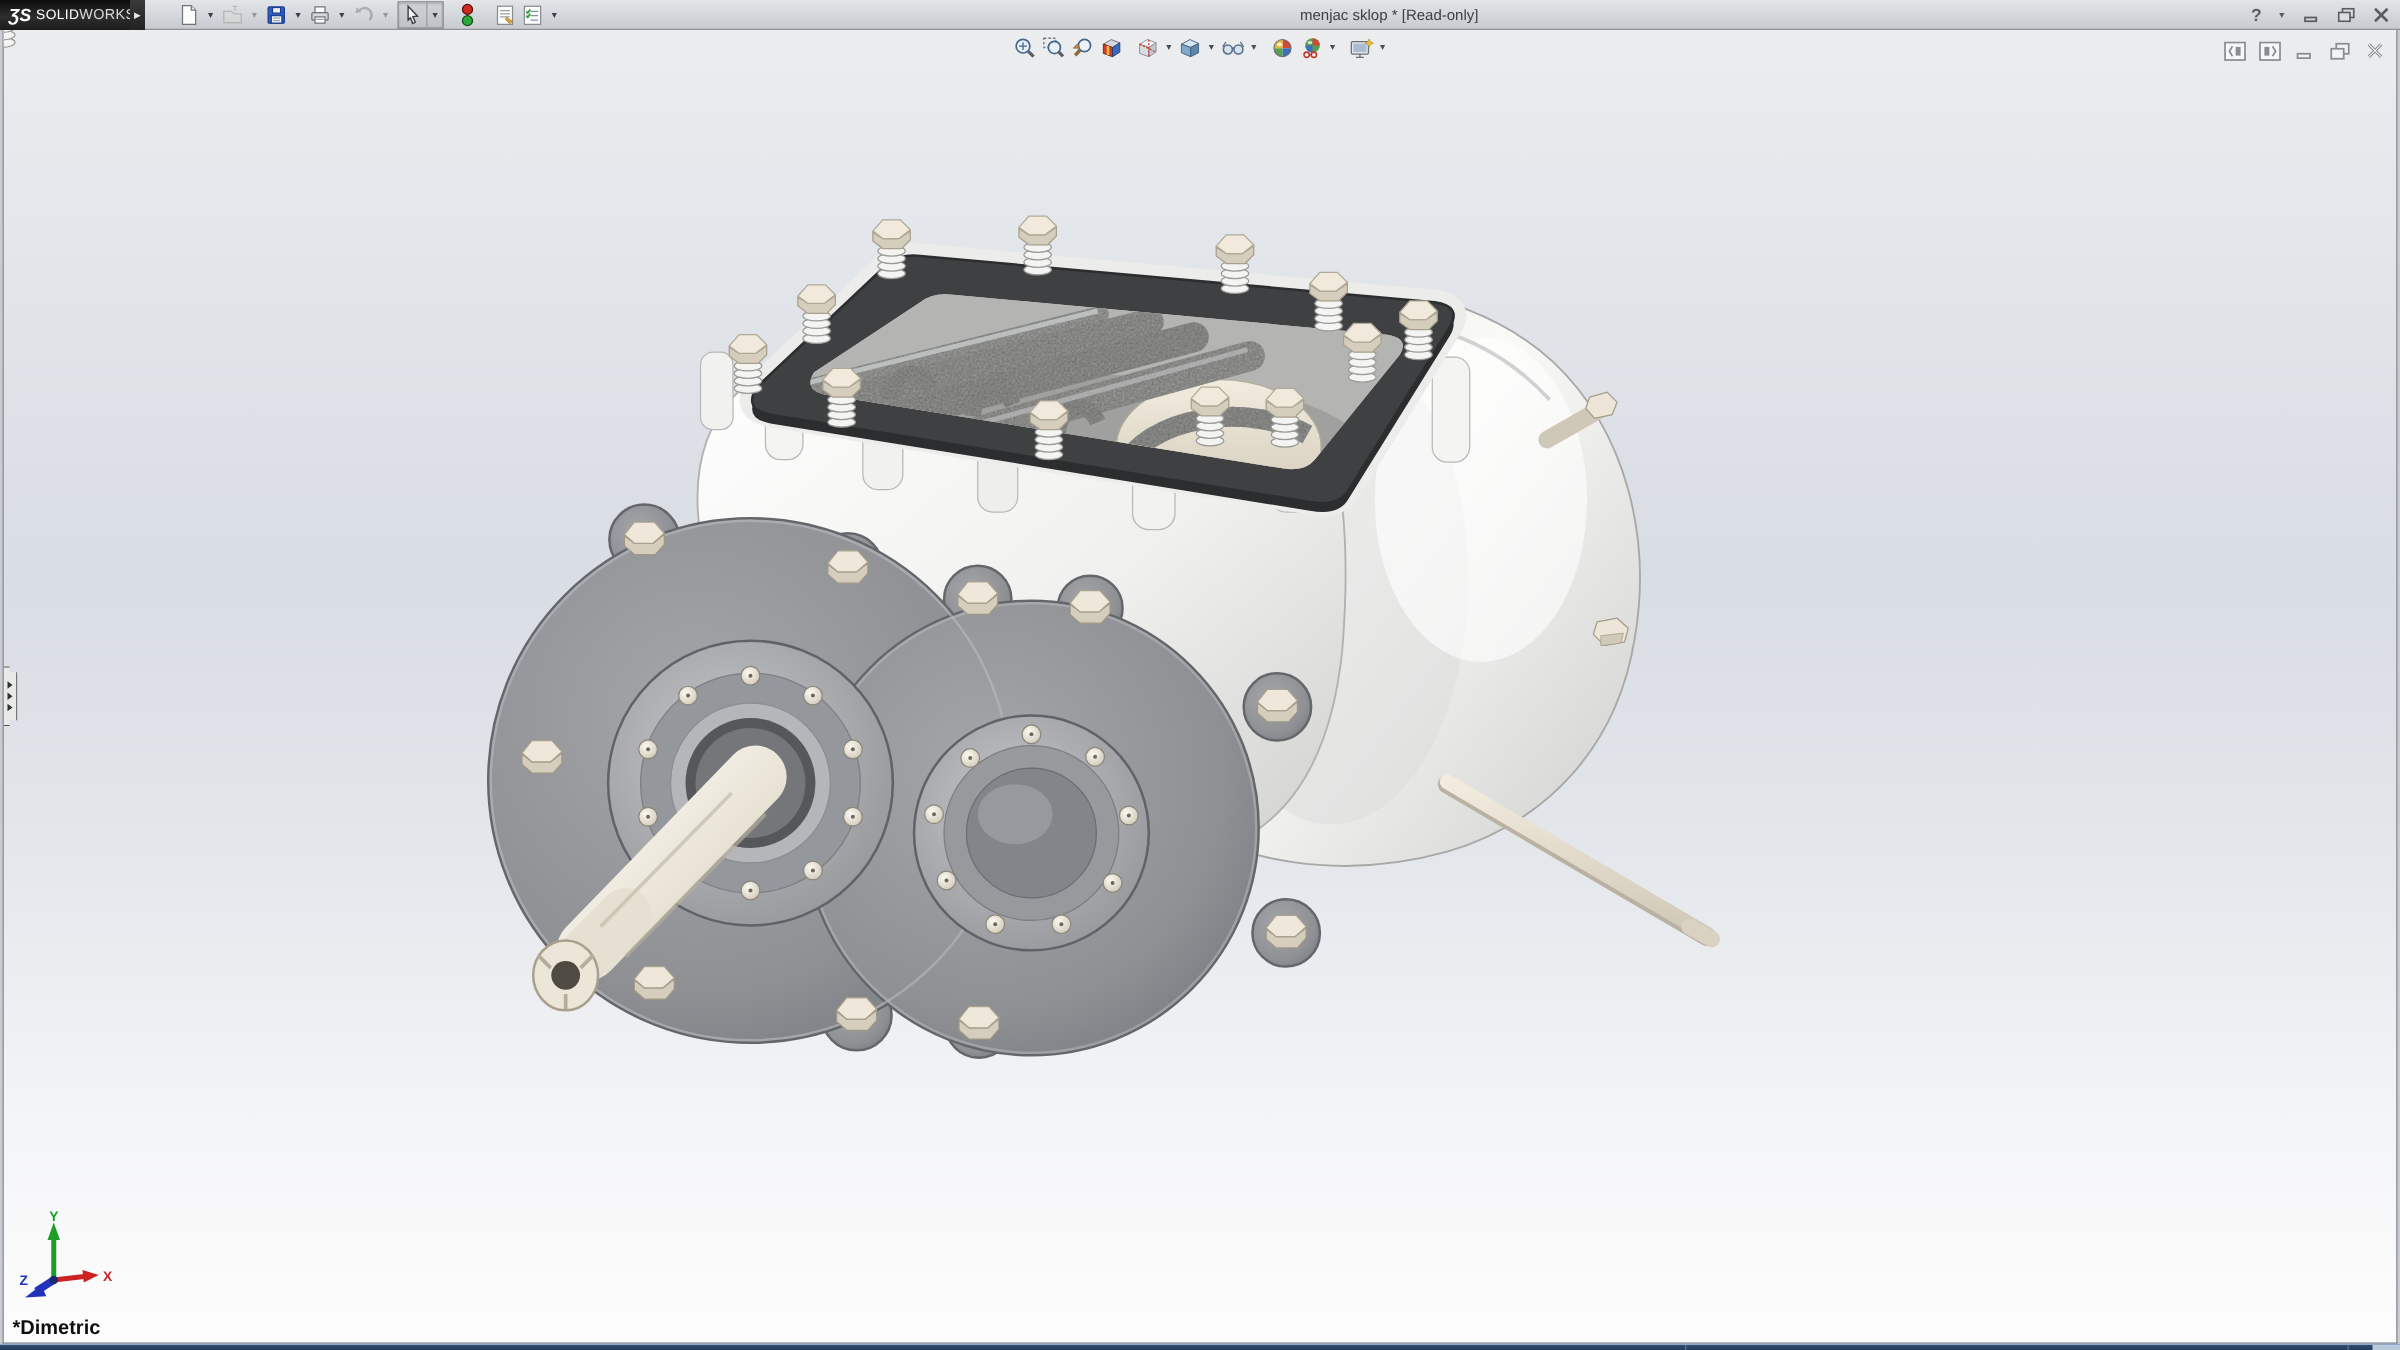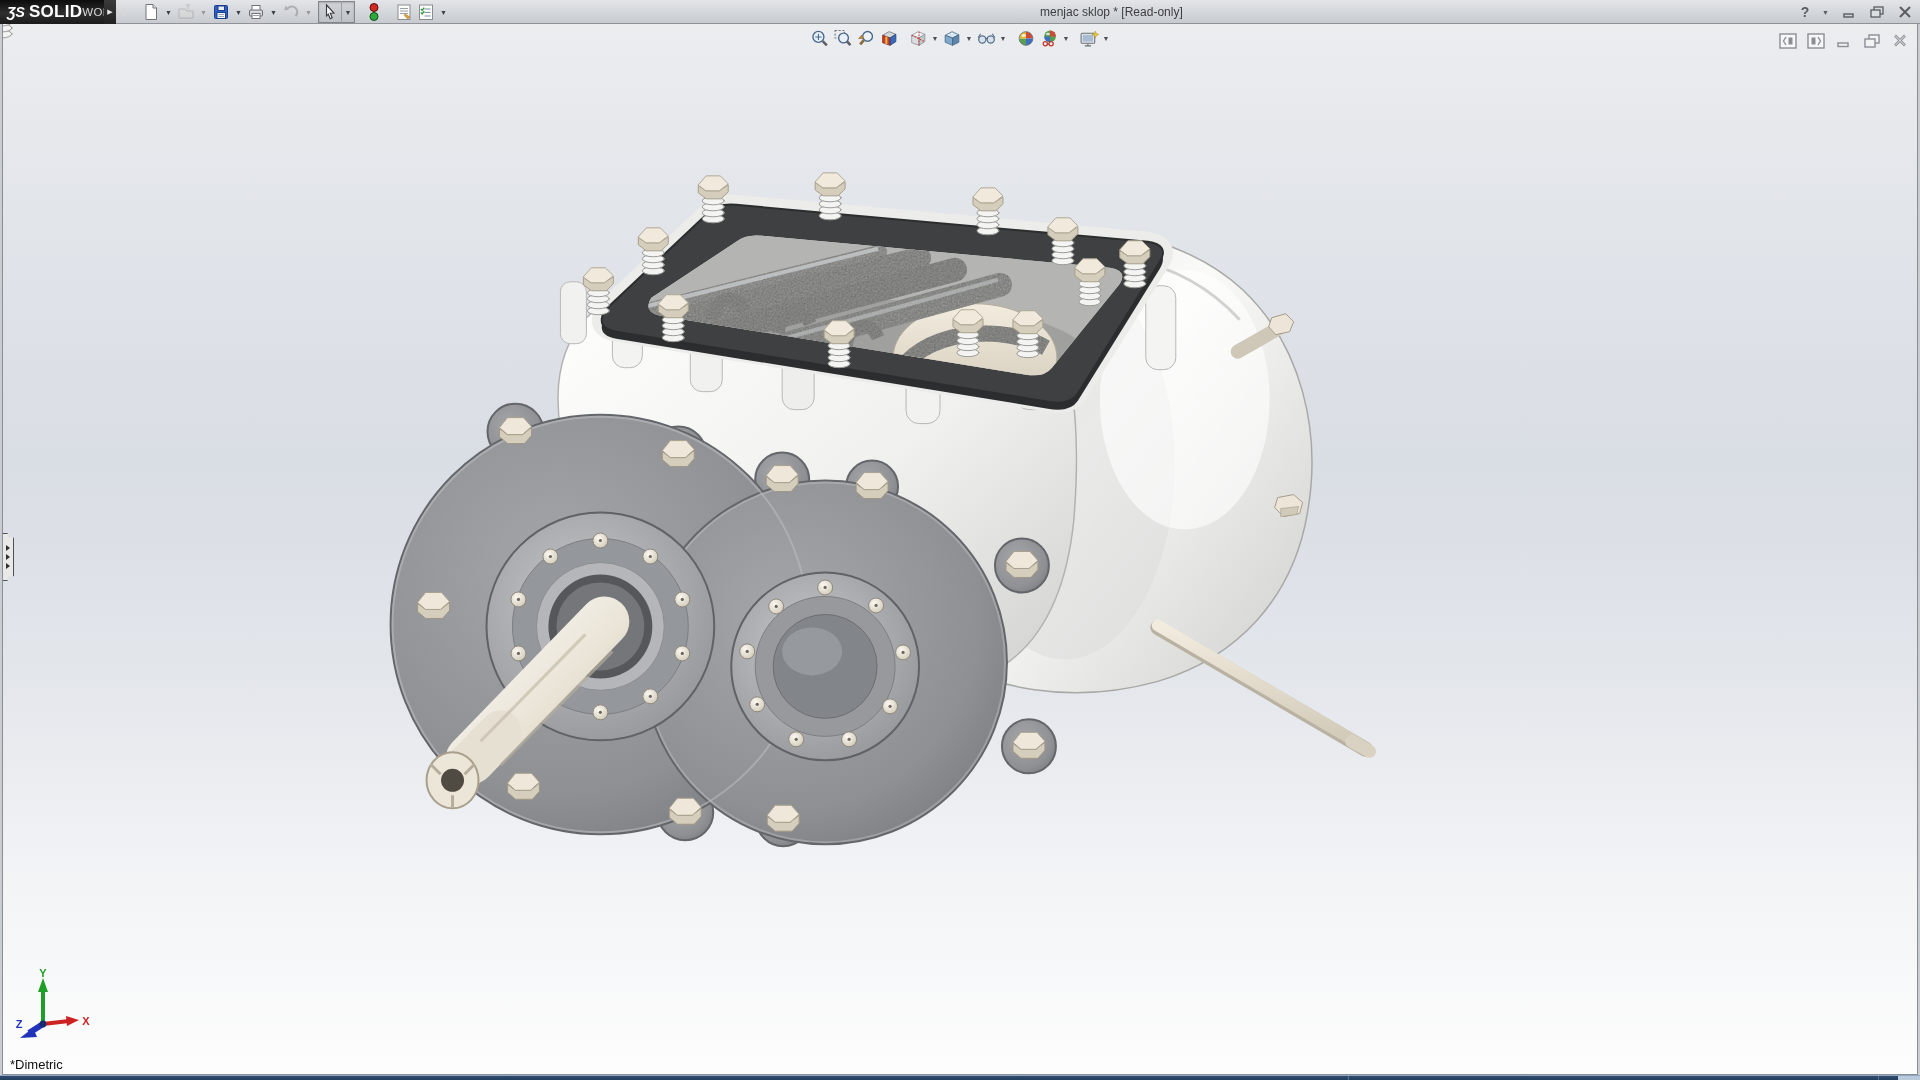"SOLID" .logo .bold { font-size: 17px -> 11px; font-weight: 700 -> 400 }
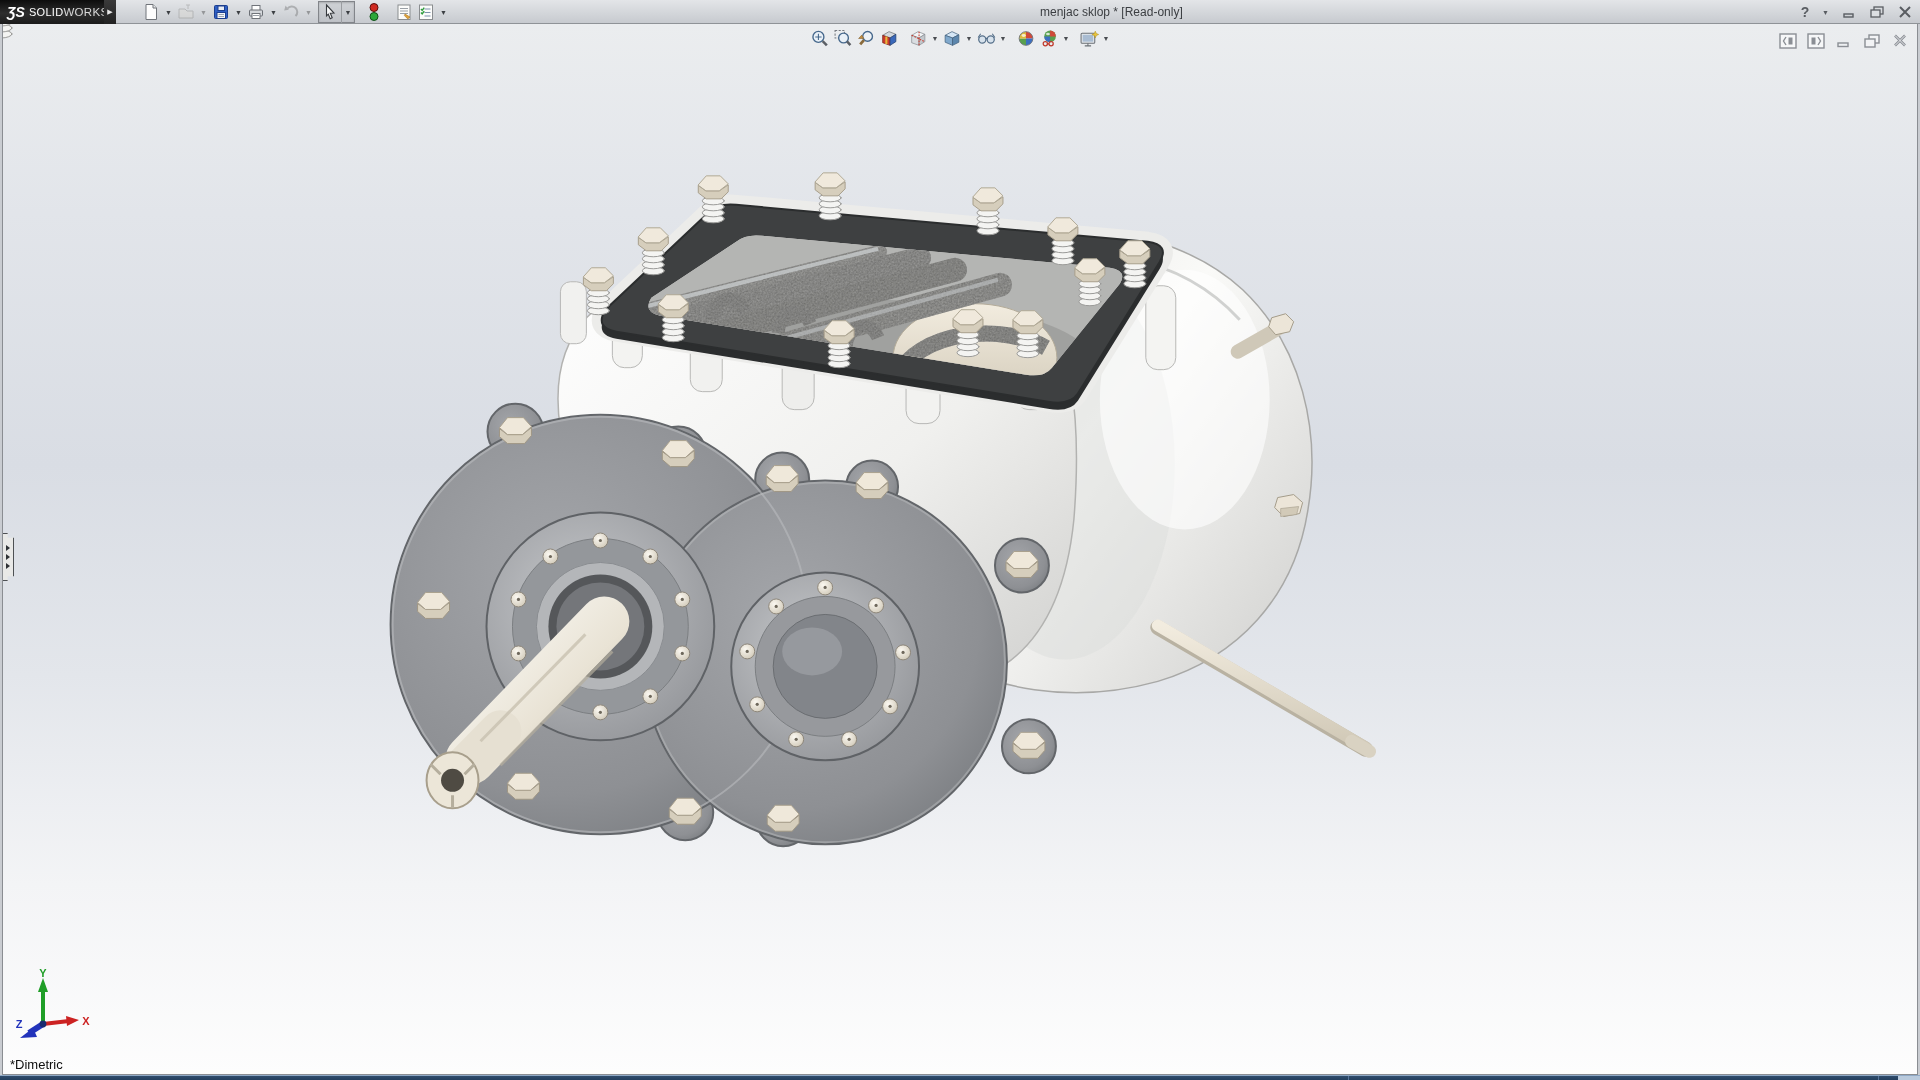"*Dimetric" .view-label { font-size: 13px -> 16px; font-weight: 400 -> 700 }
